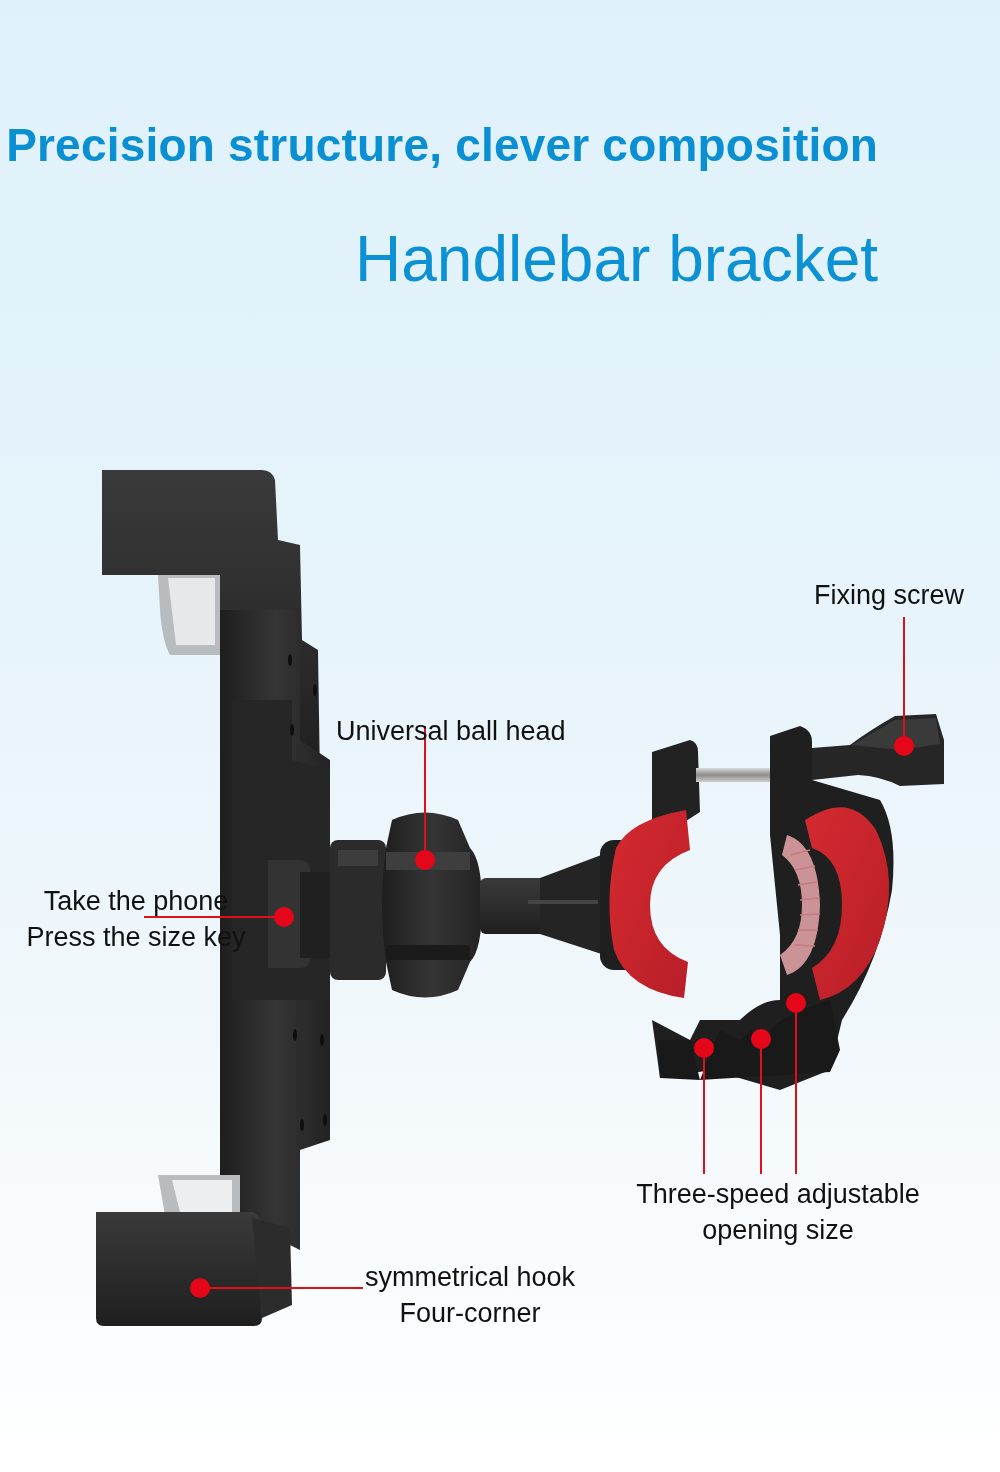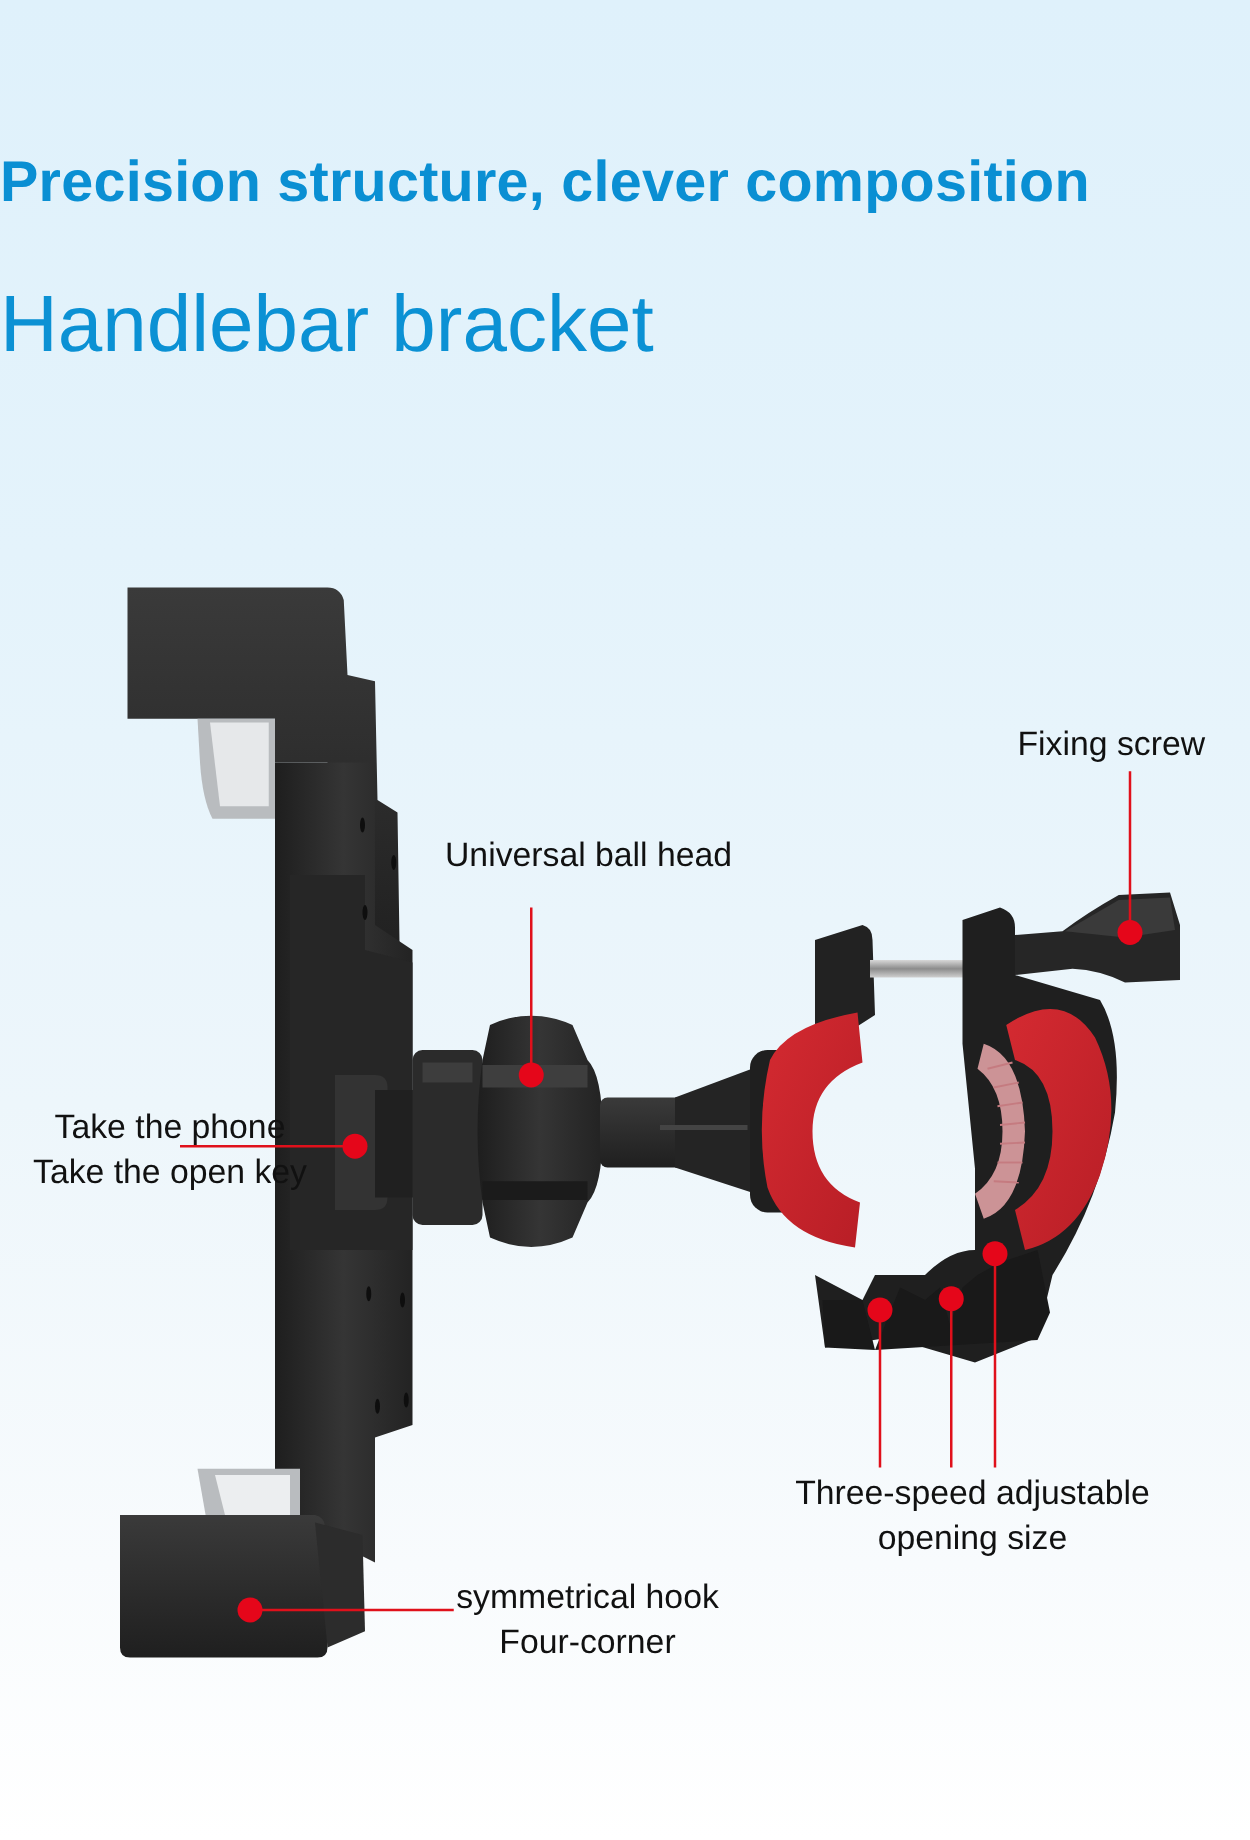"Precision structure, clever composition" .headline { text-align: left -> right }
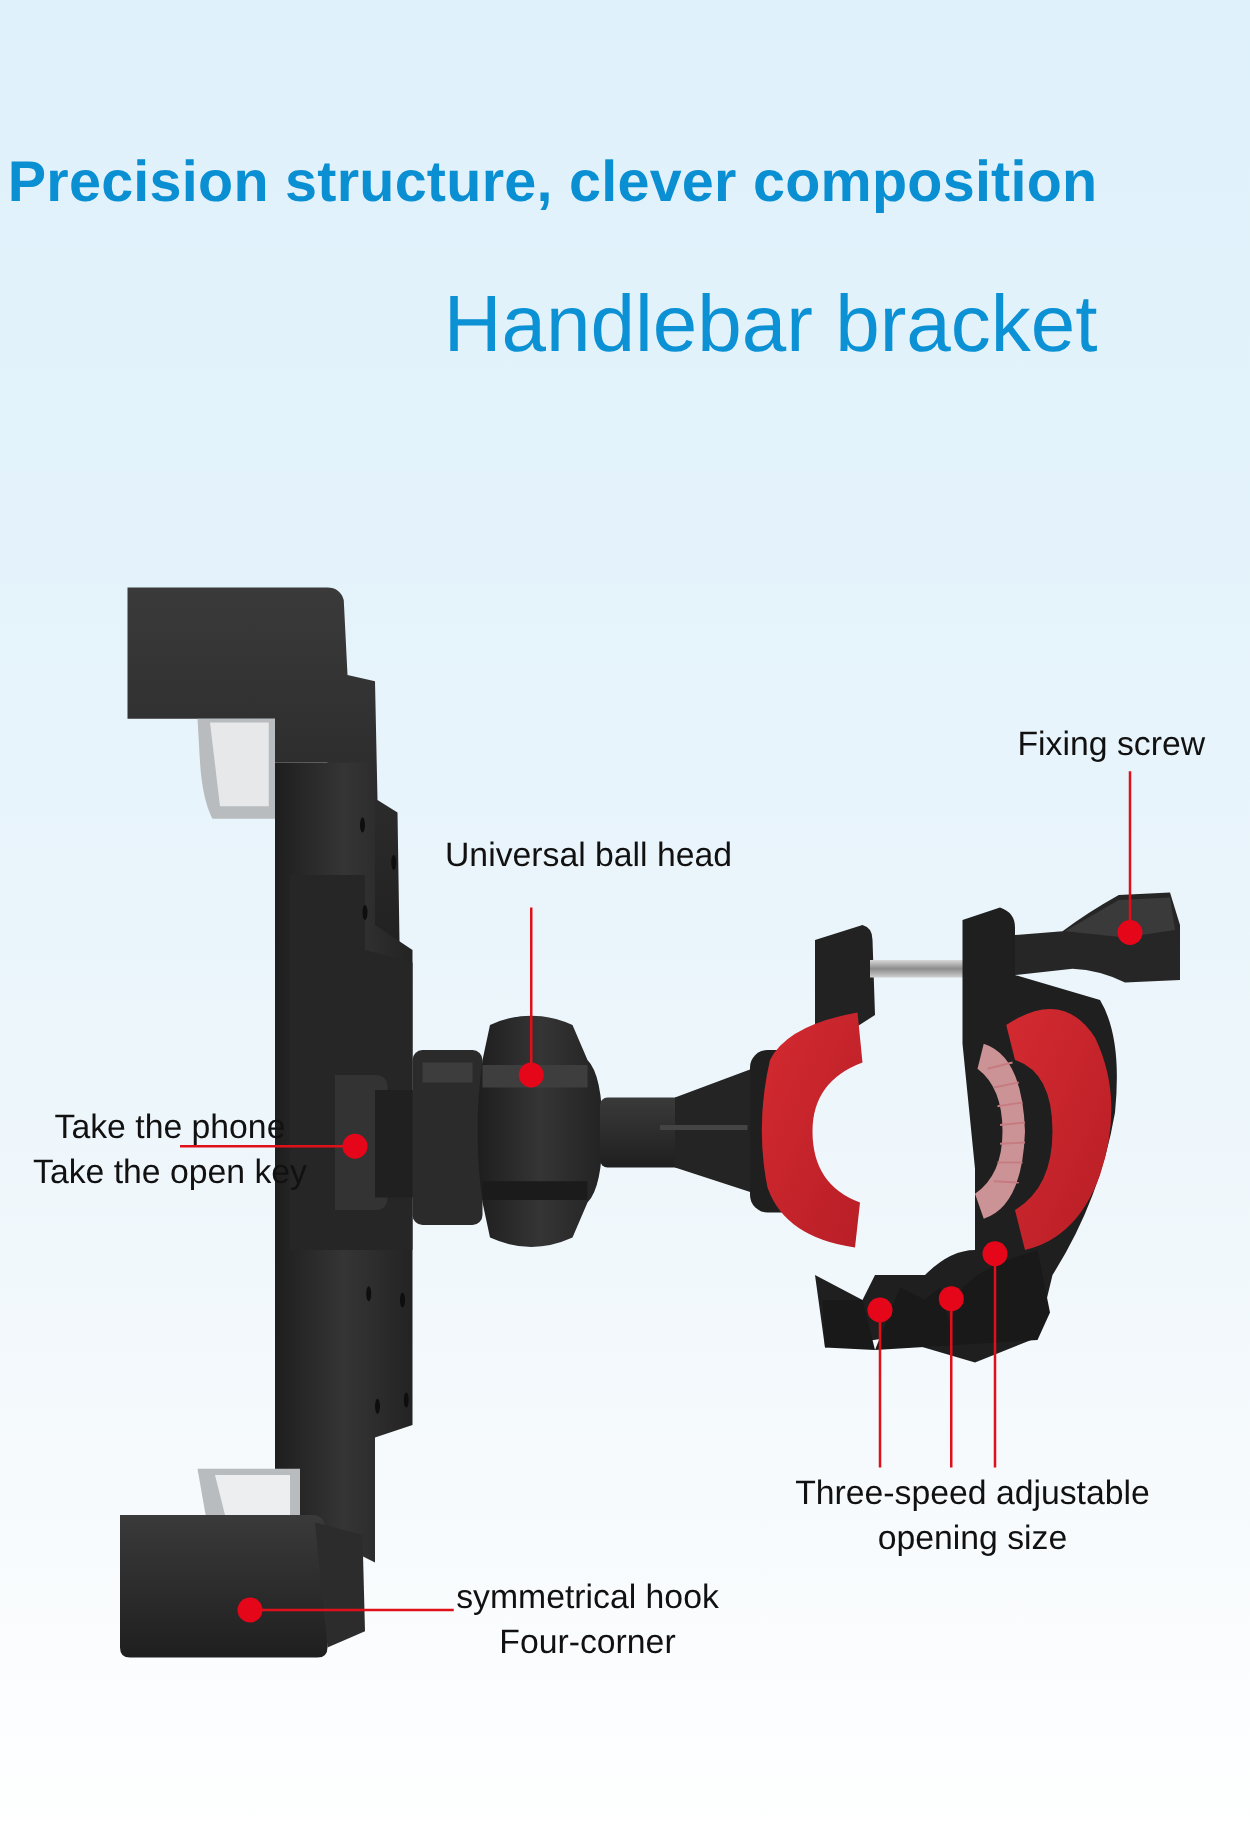"Universal ball head" div.label { margin-left: 20px -> none; top: 666px -> 713px }
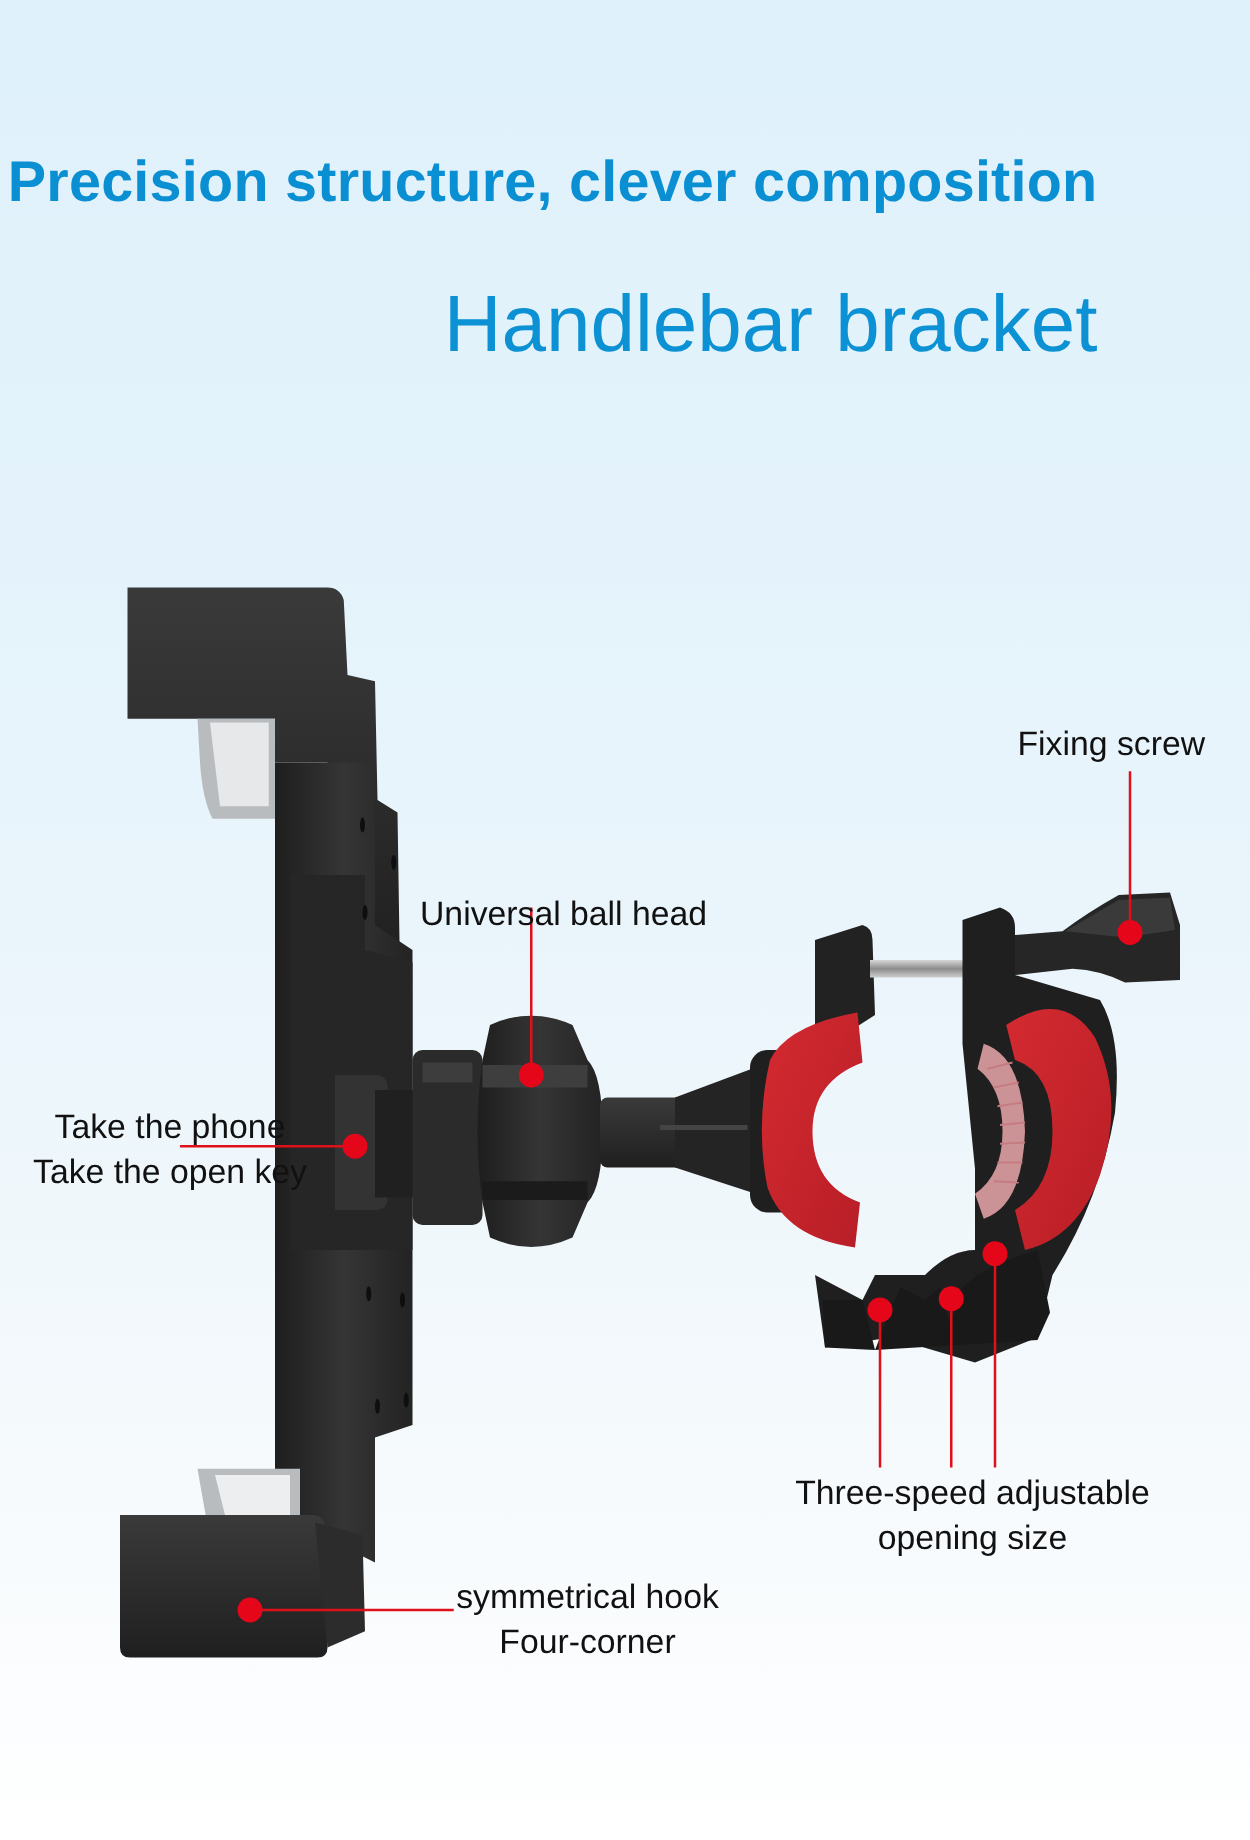"Take the open key" div { text: Take the open -> Press the size }
